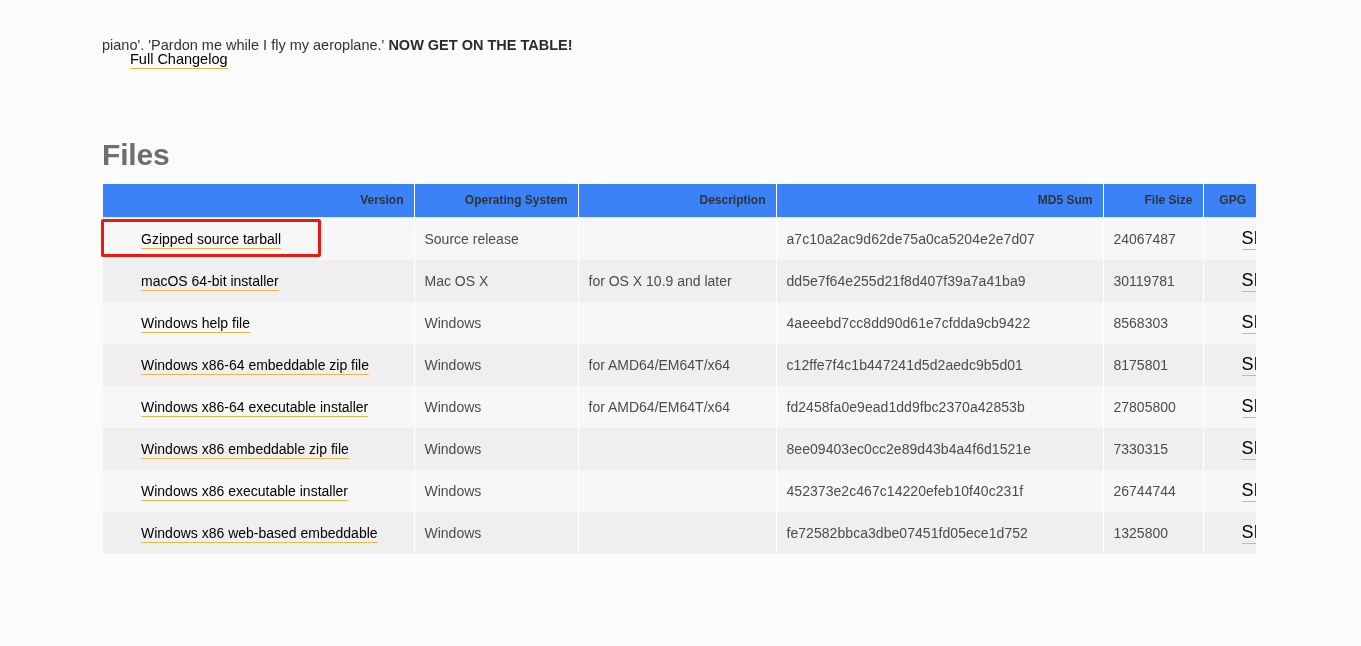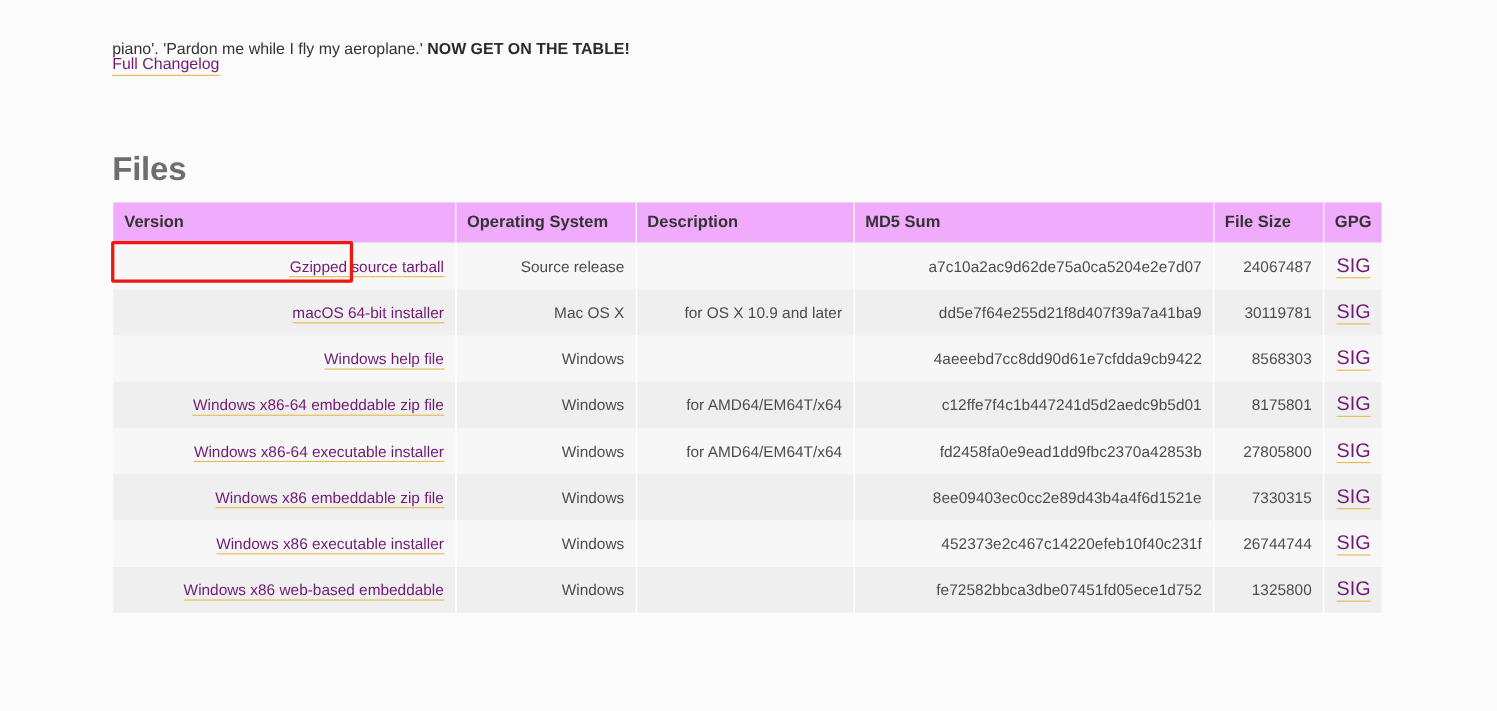"Full Changelog" a.pylink { color: #701a75 -> #000000; margin-left: none -> 28px }
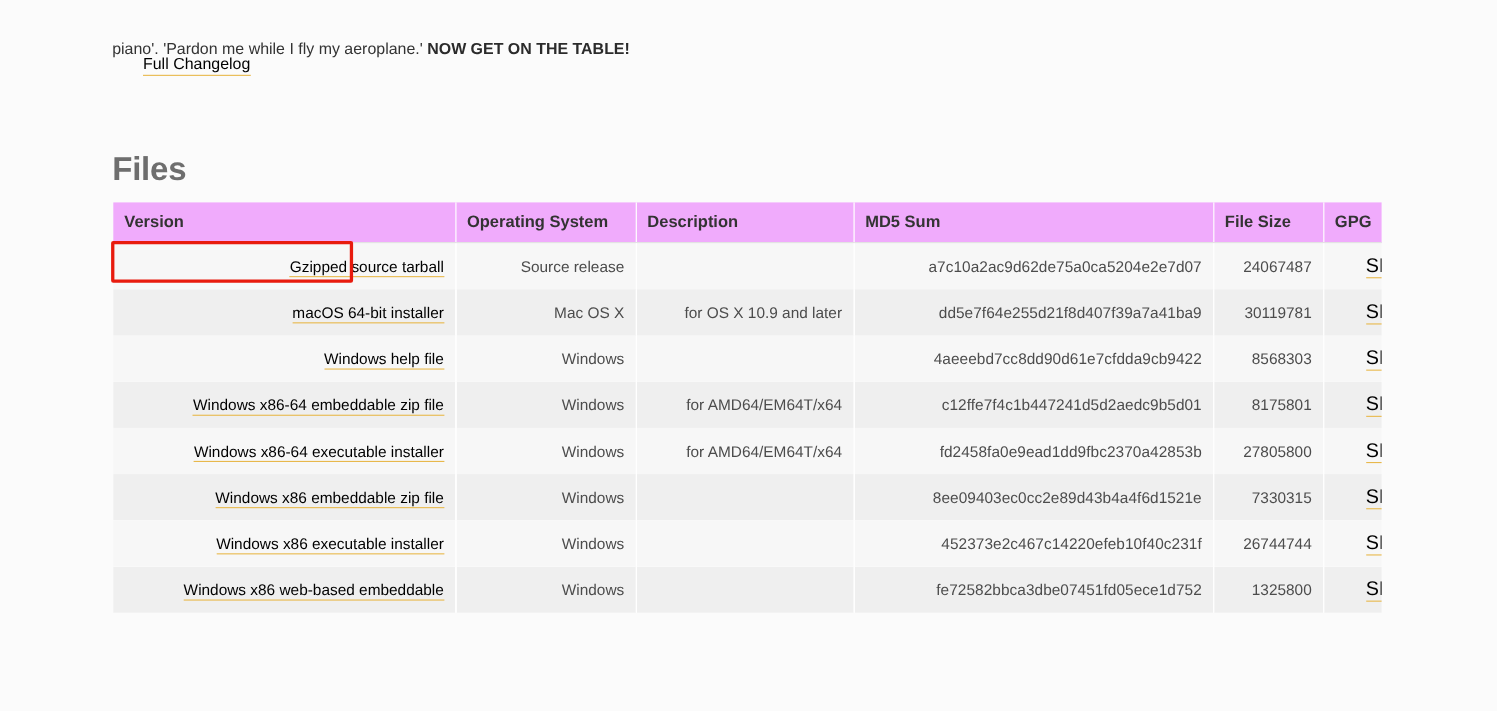"Version" table.files thead th { background: #f0abfc -> #3b82f6; font-size: 15px -> 12px; text-align: left -> right }
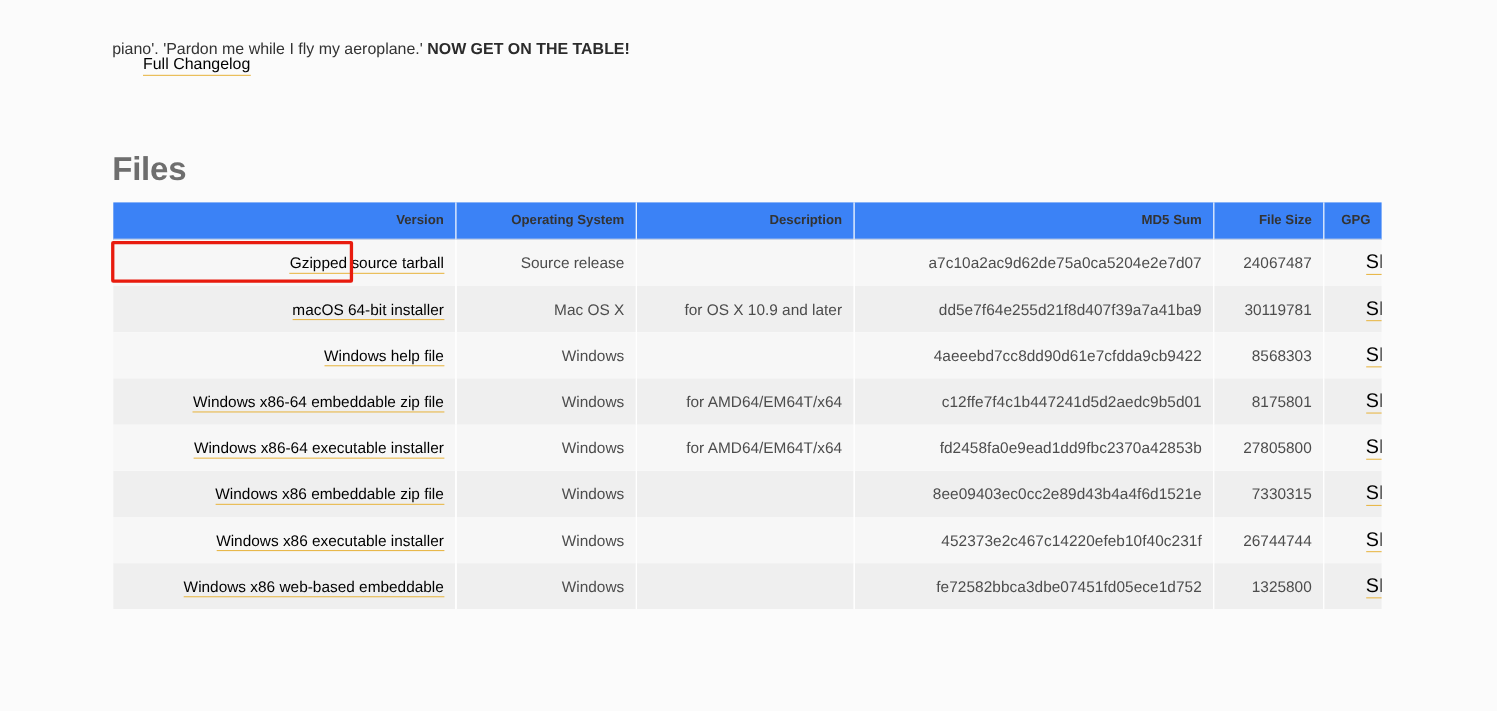"Gzipped source tarball" table.files tbody td { text-align: right -> none }
